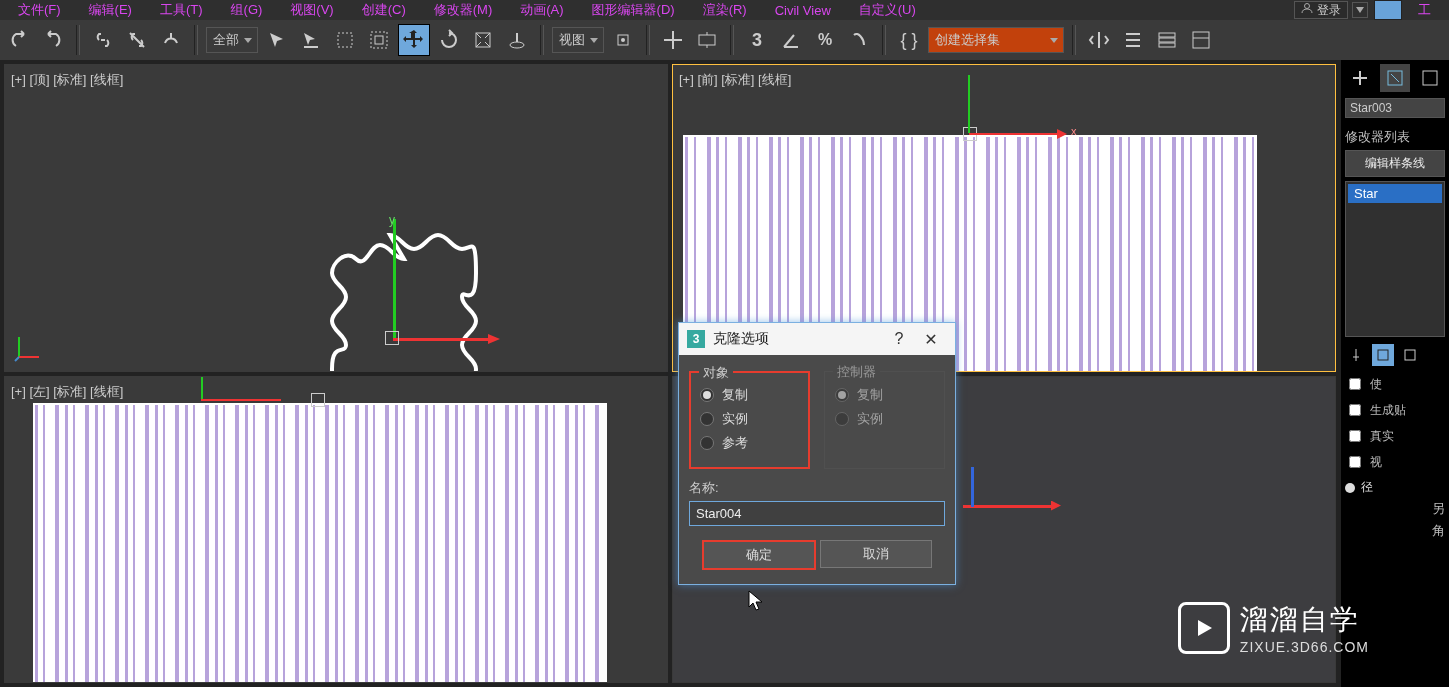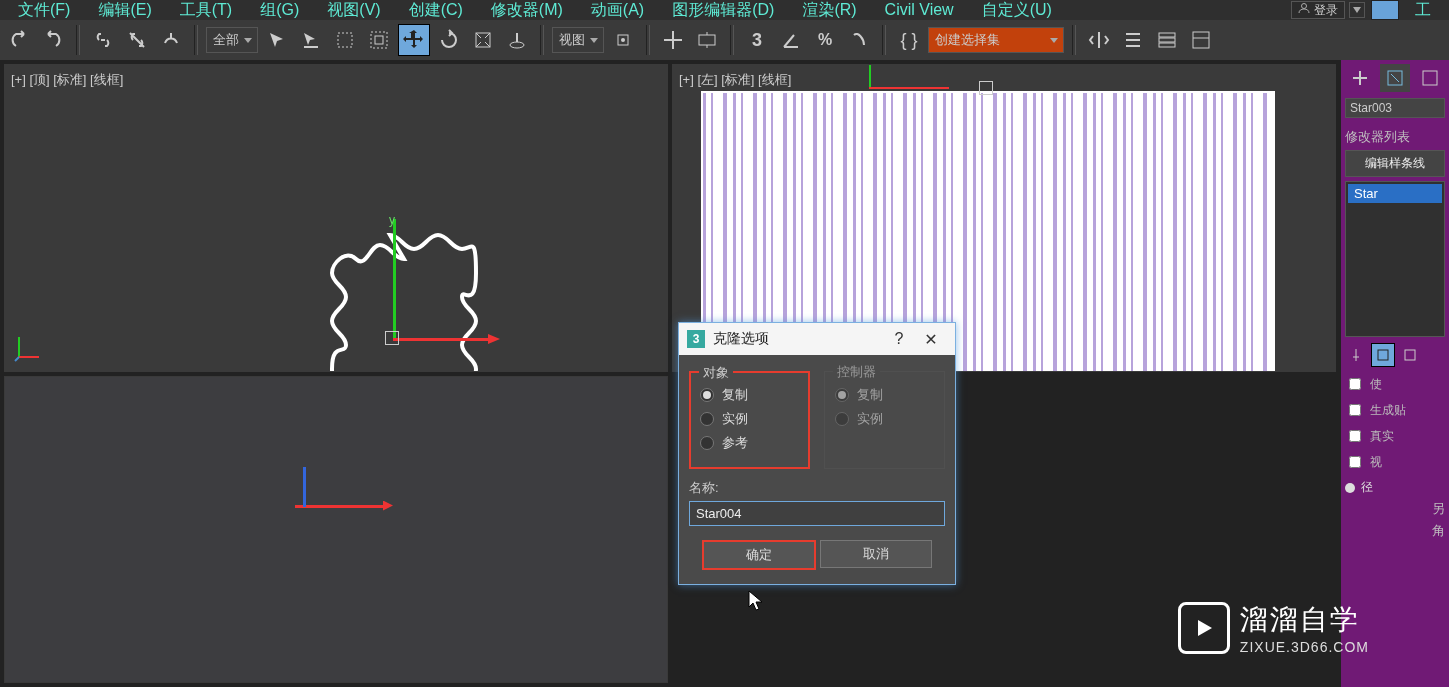"文件(F)" .menubar .menu-item { color: #5eead4 -> #d946ef; font-size: 16px -> 13px }
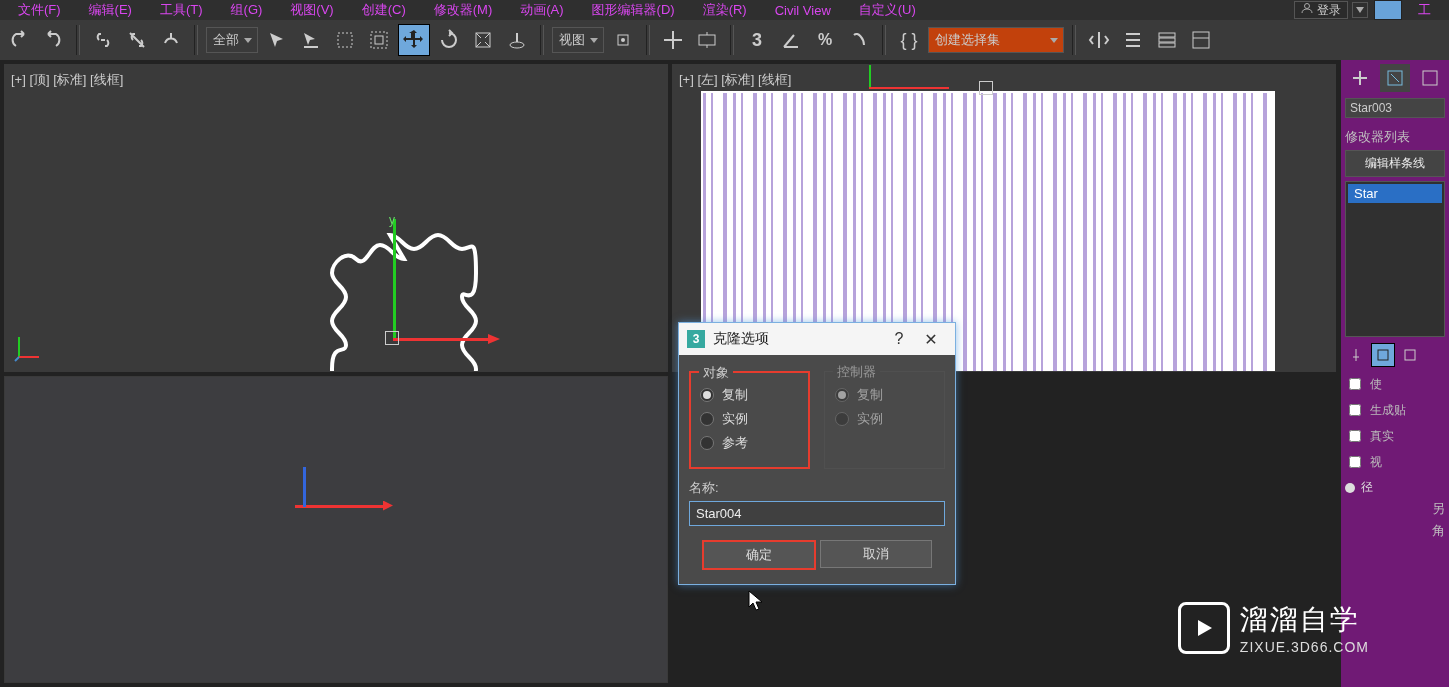"[+] [前] [标准] [线框]" div.vp { html: none -> <div> <div>[+] [前] [标准] [线框]</div> <div> <div></div> </div> <div></div> <div></div> <div></div> <div>x</div> <div></div> </div> }
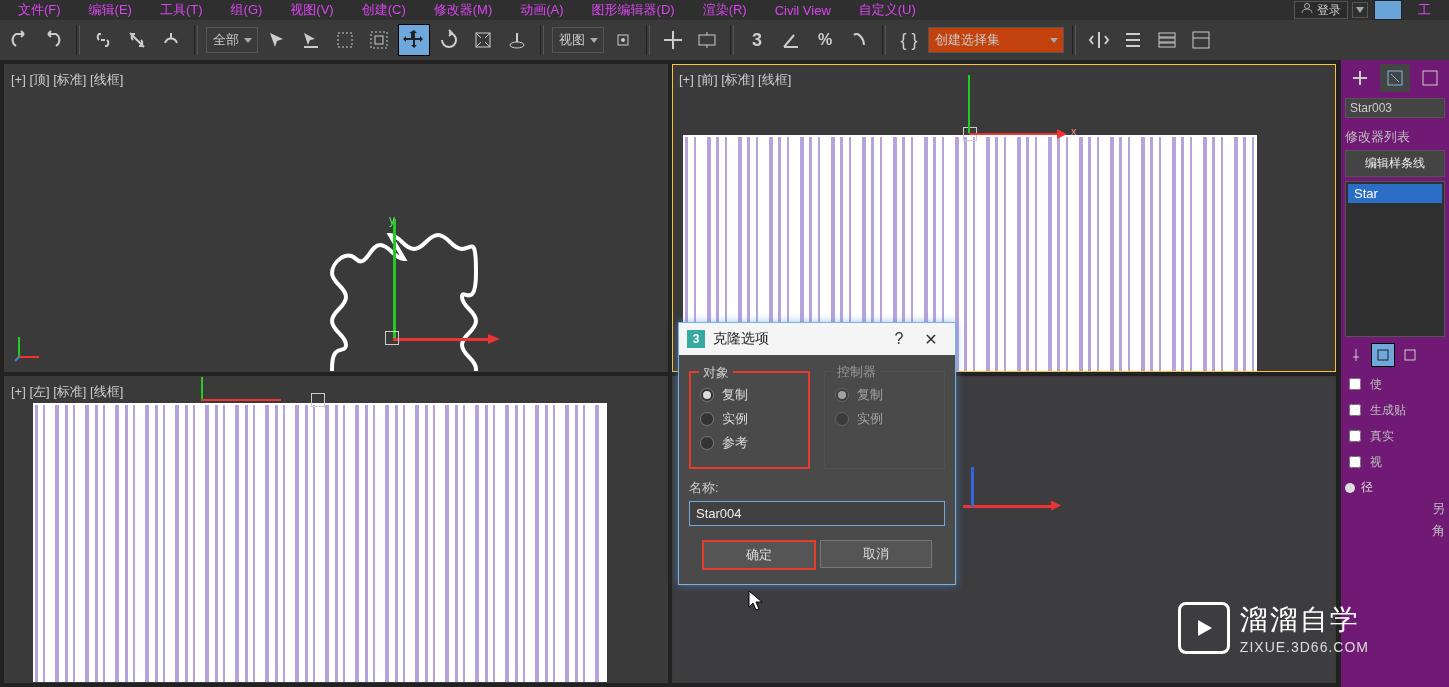"Star003" .side-panel { background: #701a75 -> #000000 }
